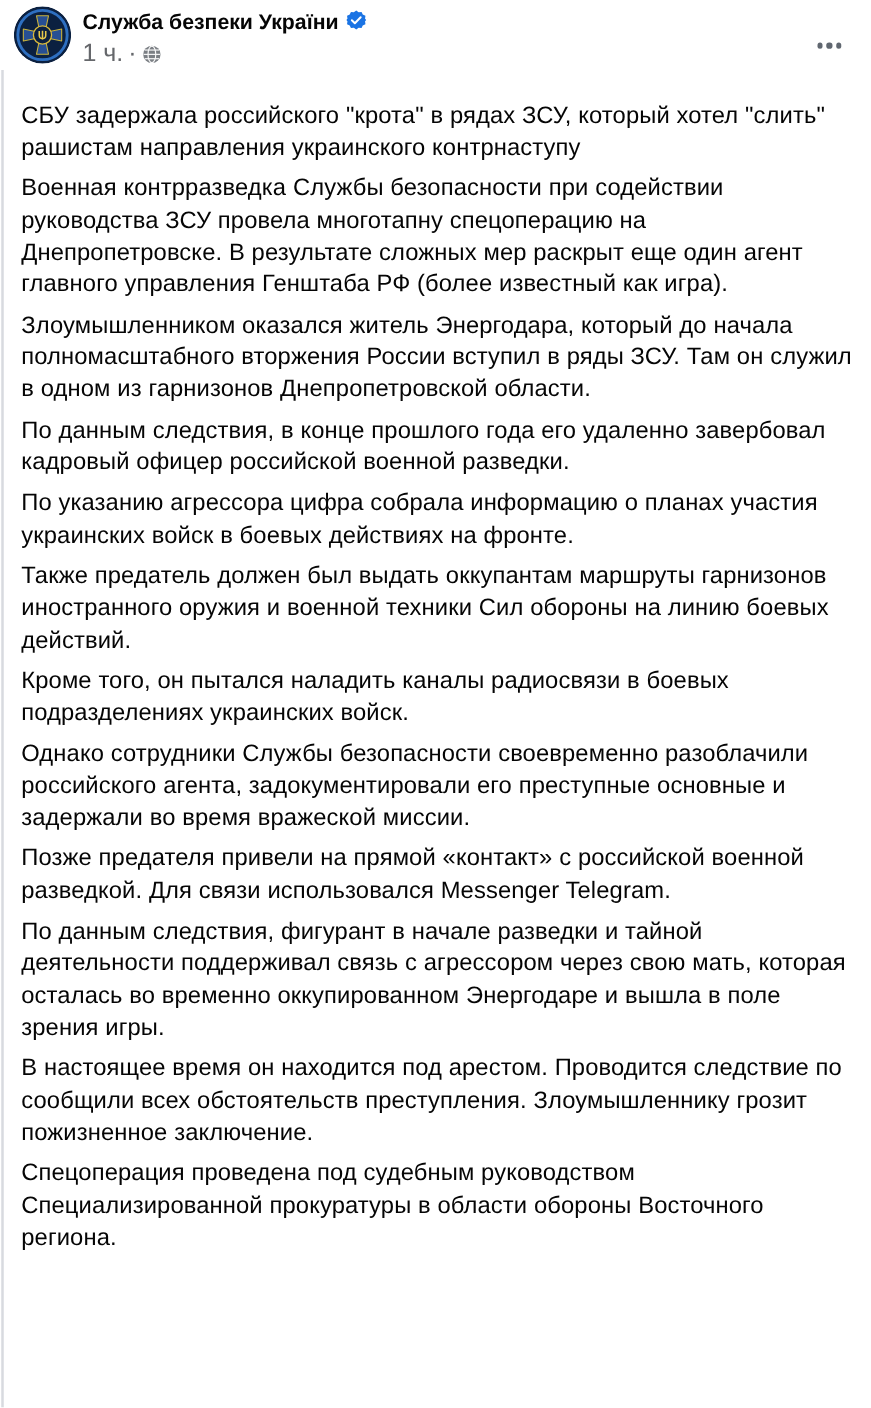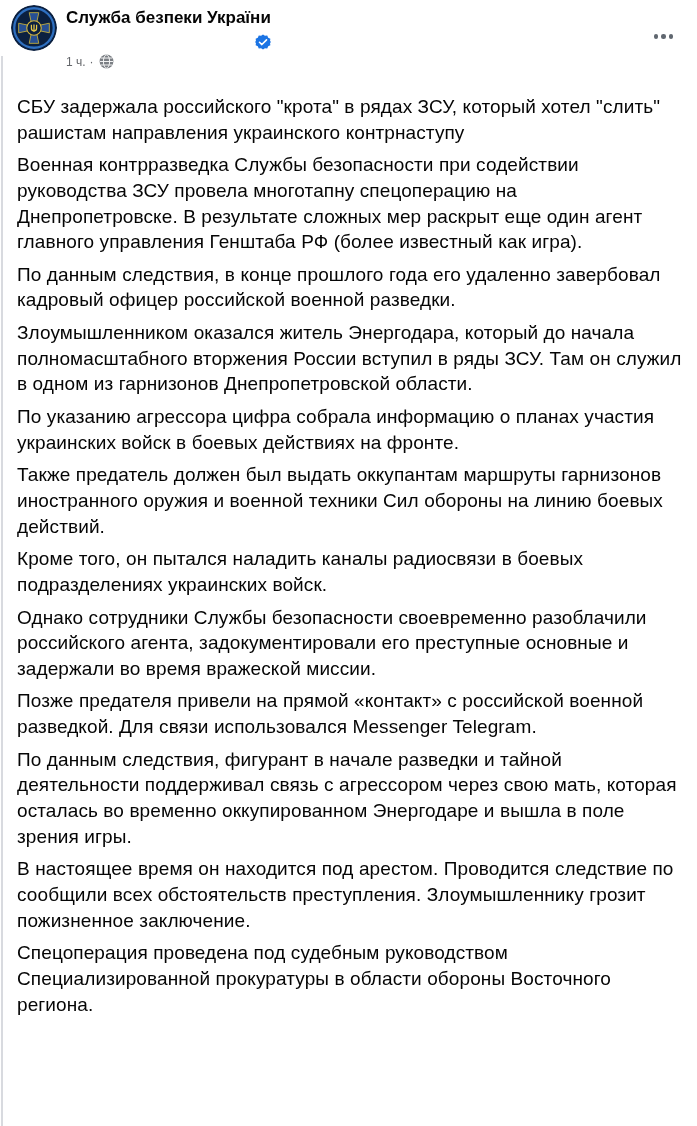"Служба безпеки України" .name-row { align-items: flex-end -> flex-start; flex-direction: column -> none }
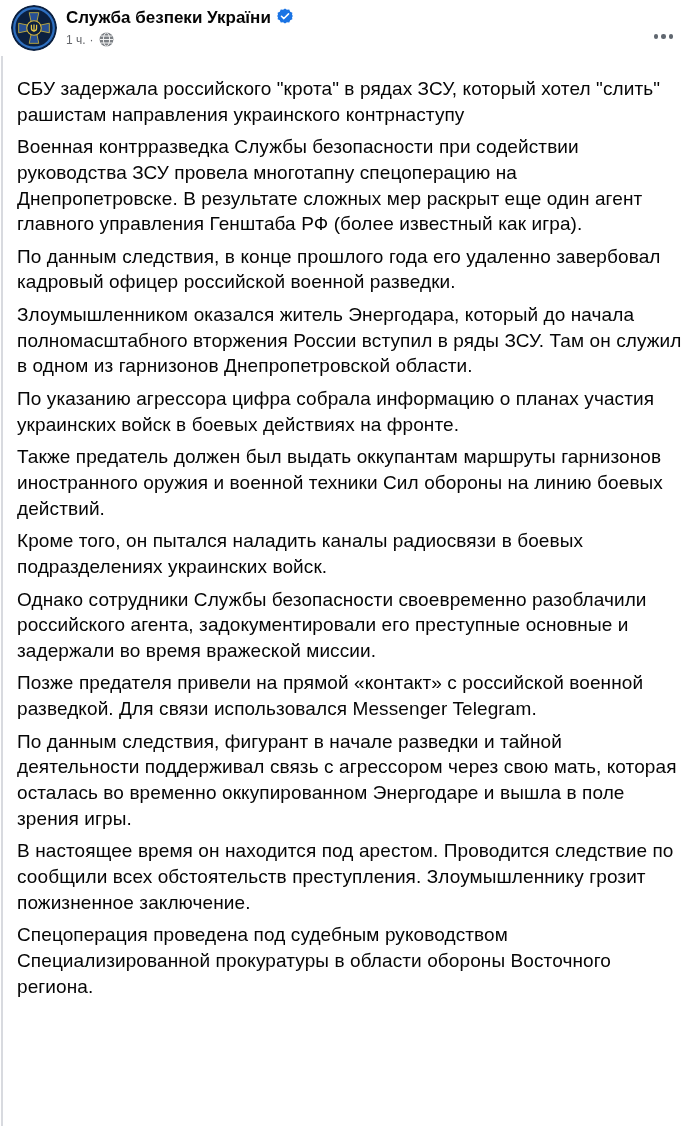"1 ч." .meta-row { font-size: 12px -> 20px }
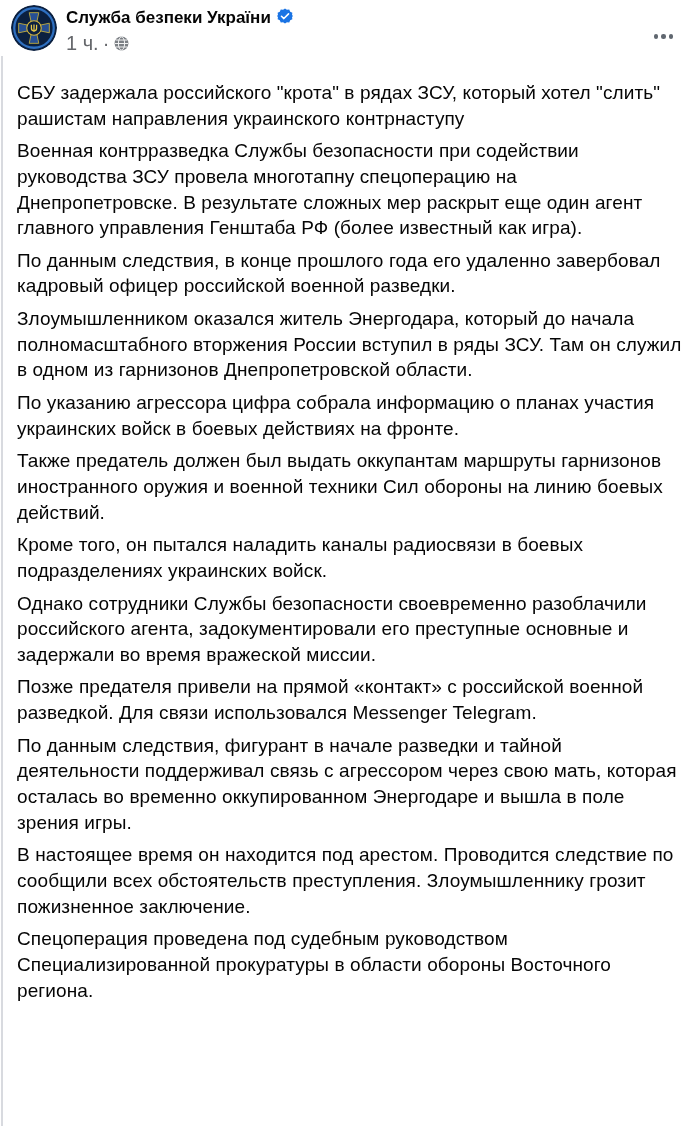"По данным следствия, в конце" p { order: before "Злоумышленником оказался житель" -> after "Злоумышленником оказался житель" }
